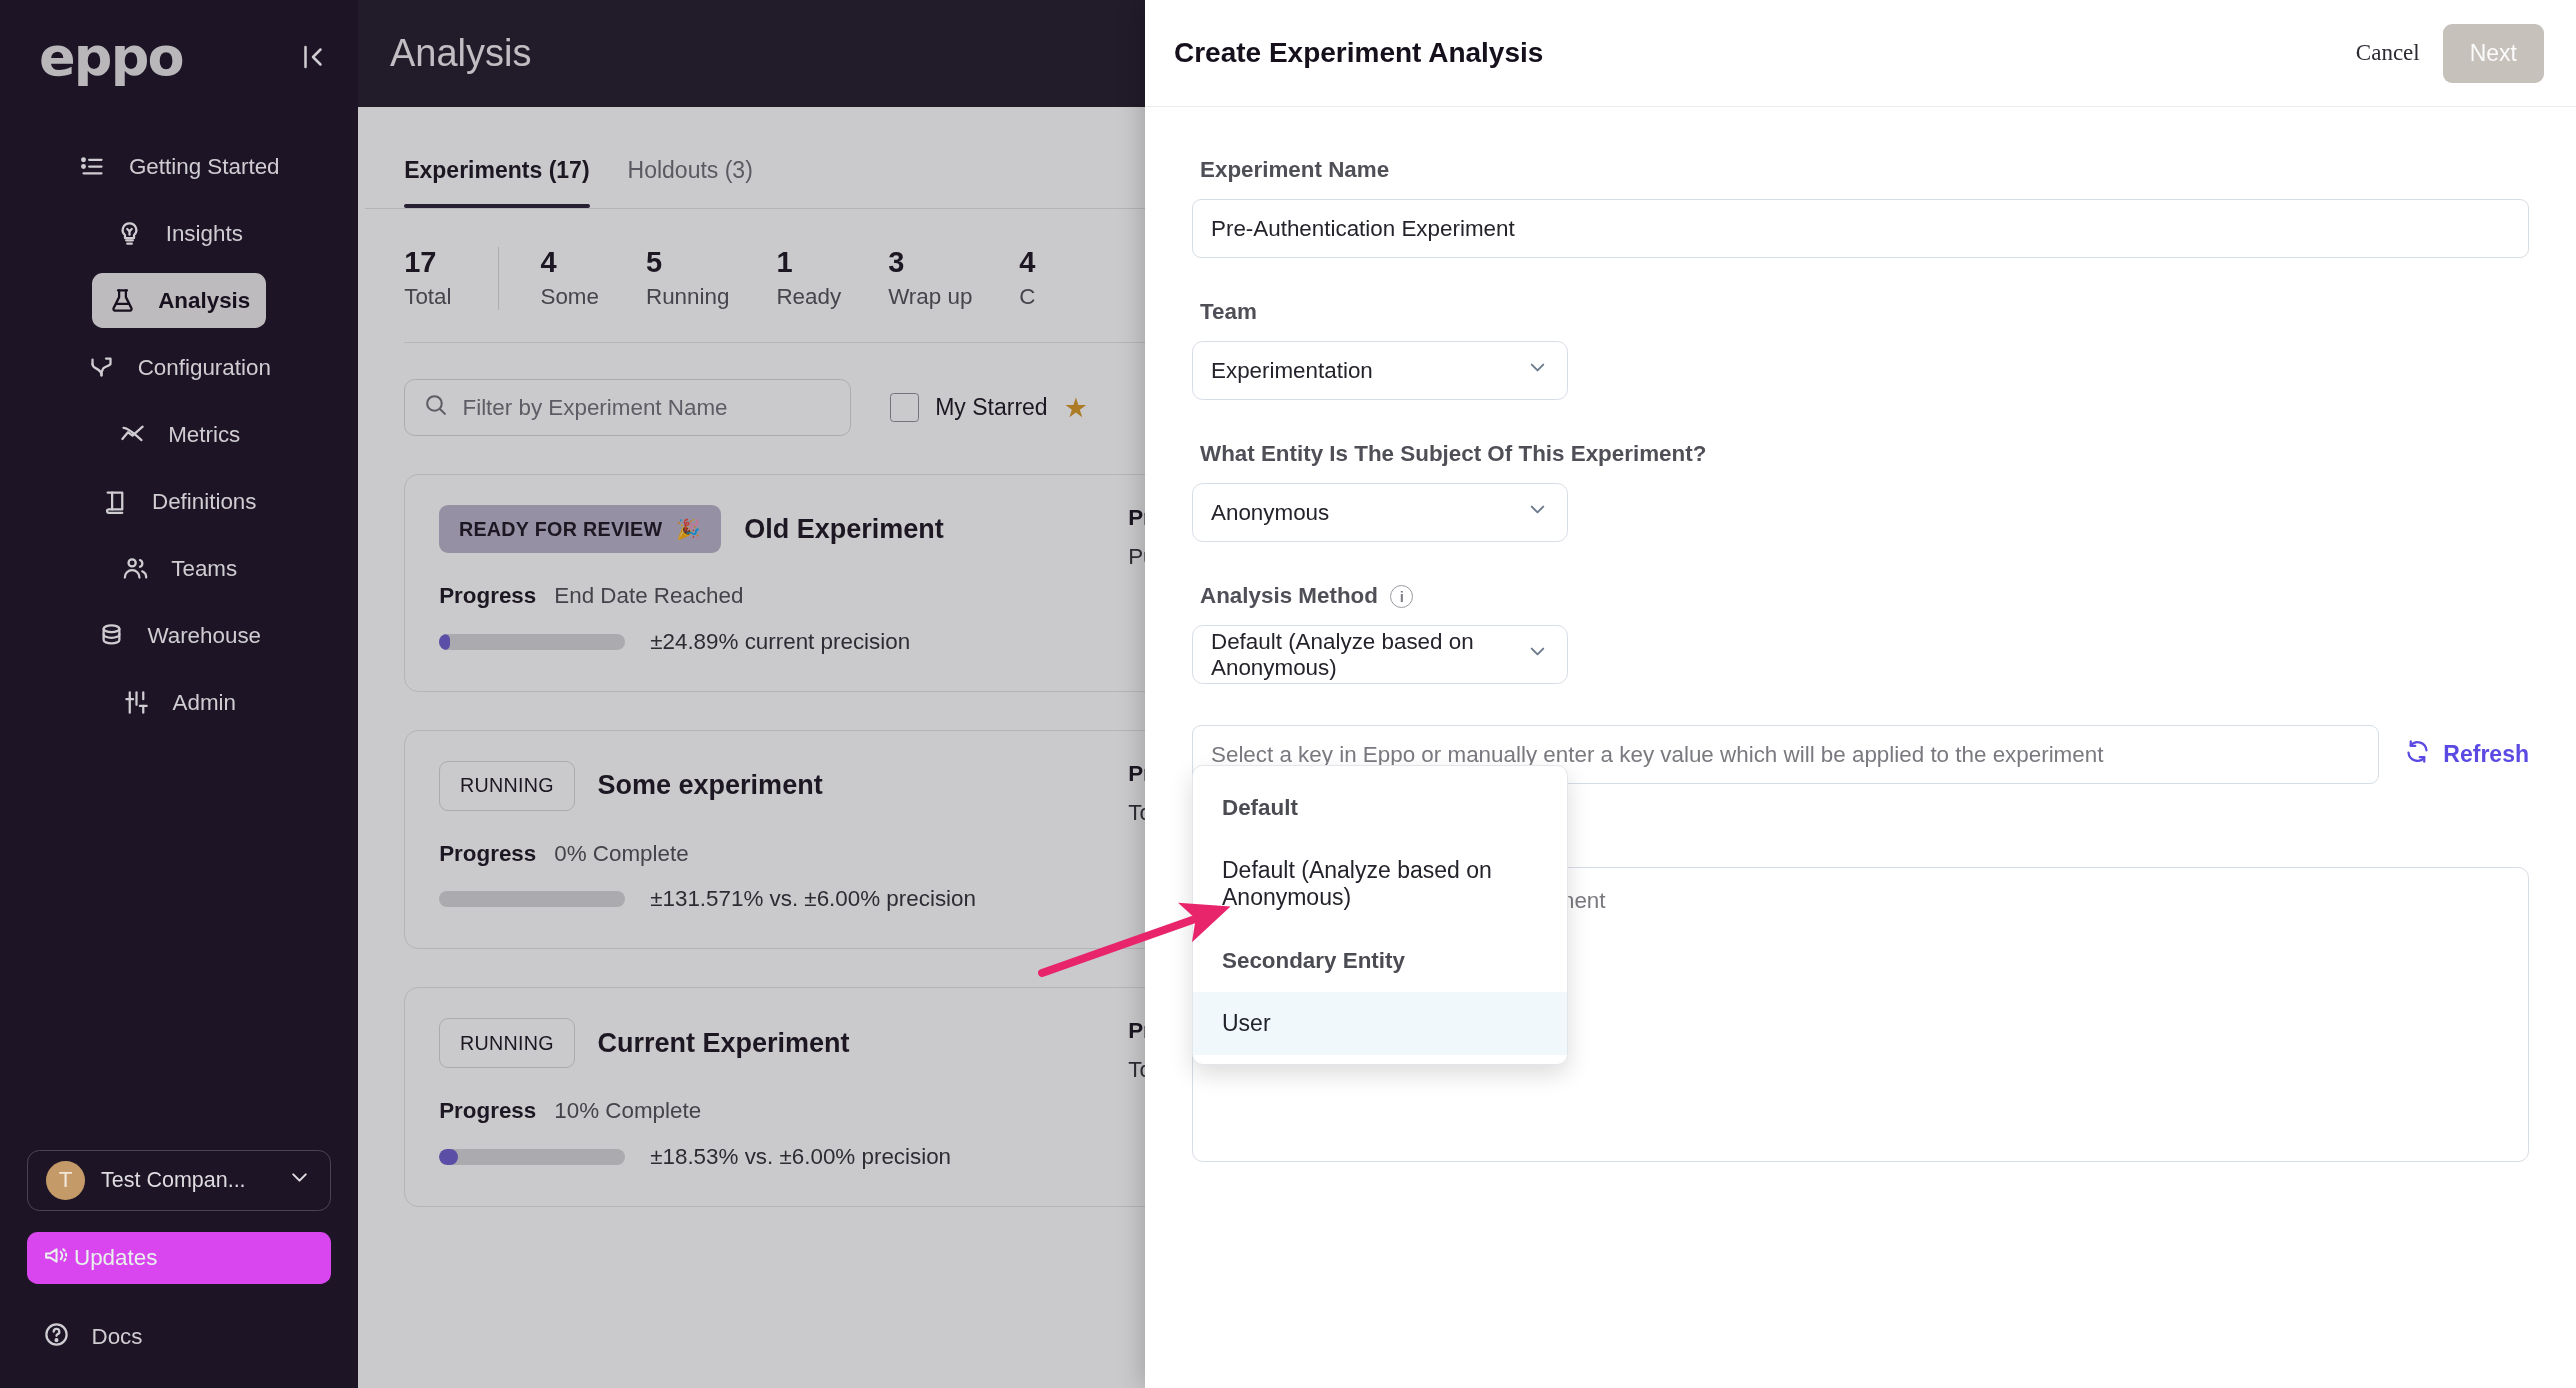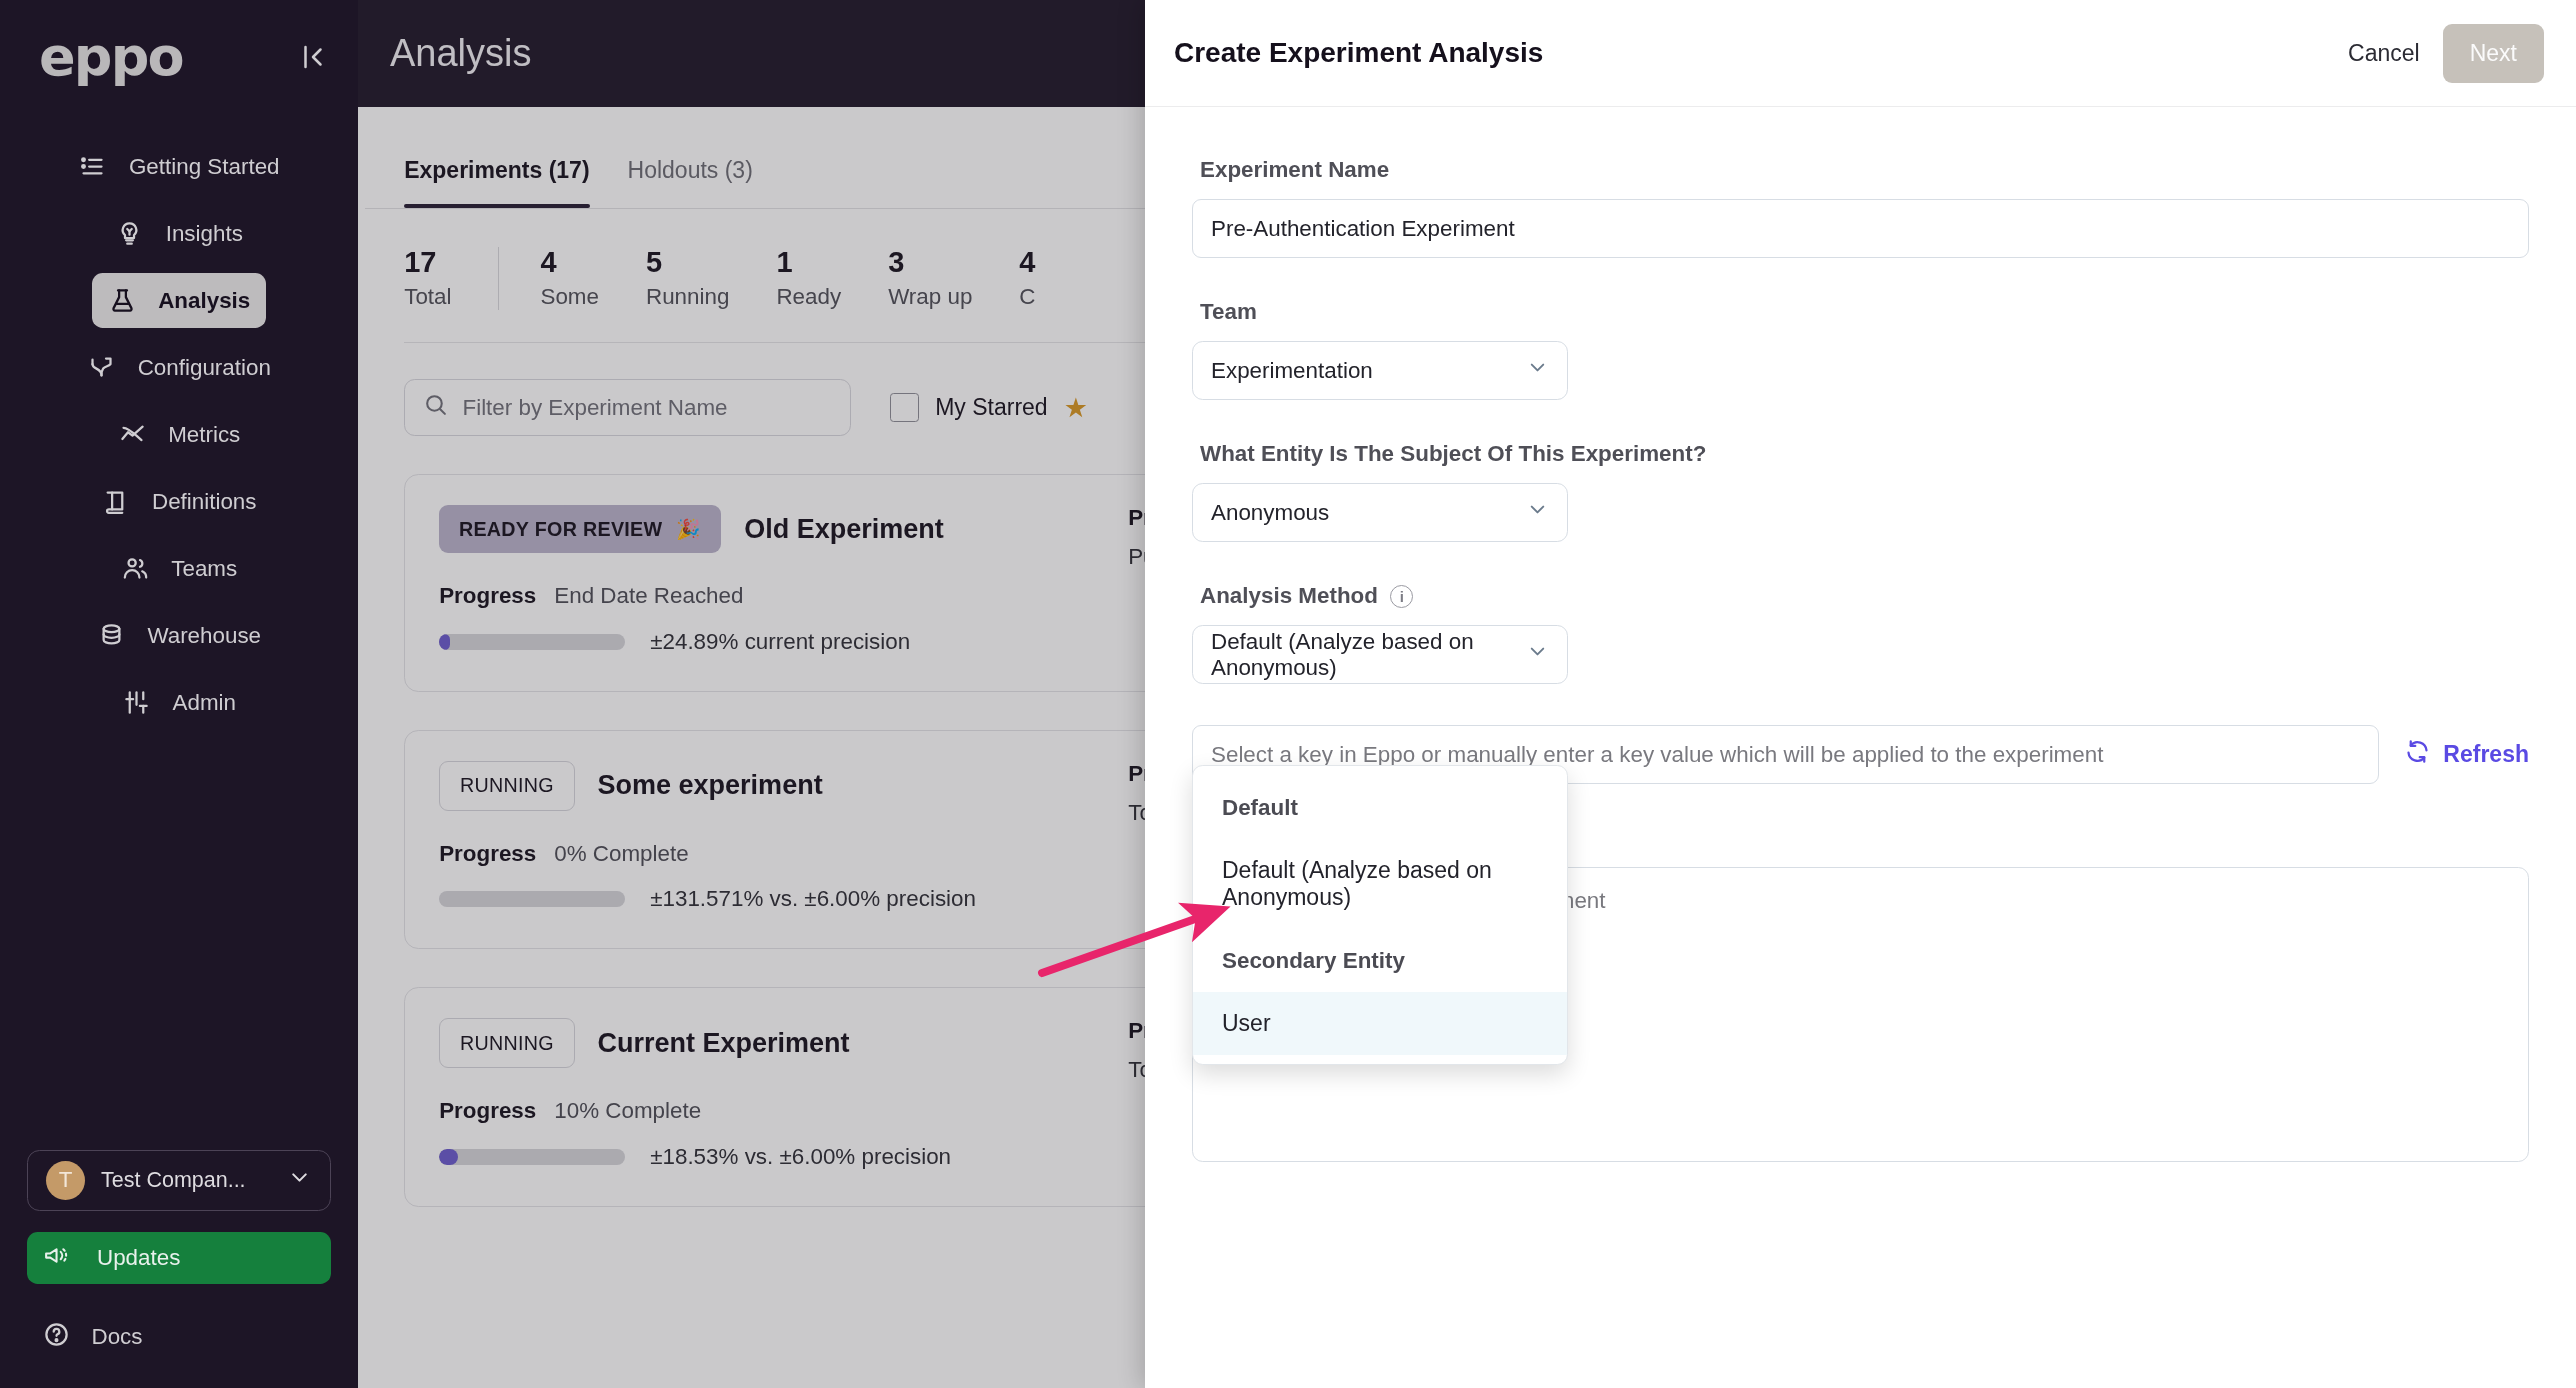"Cancel" .btn-cancel { font-family: Liberation Sans, sans-serif -> Liberation Serif, serif }
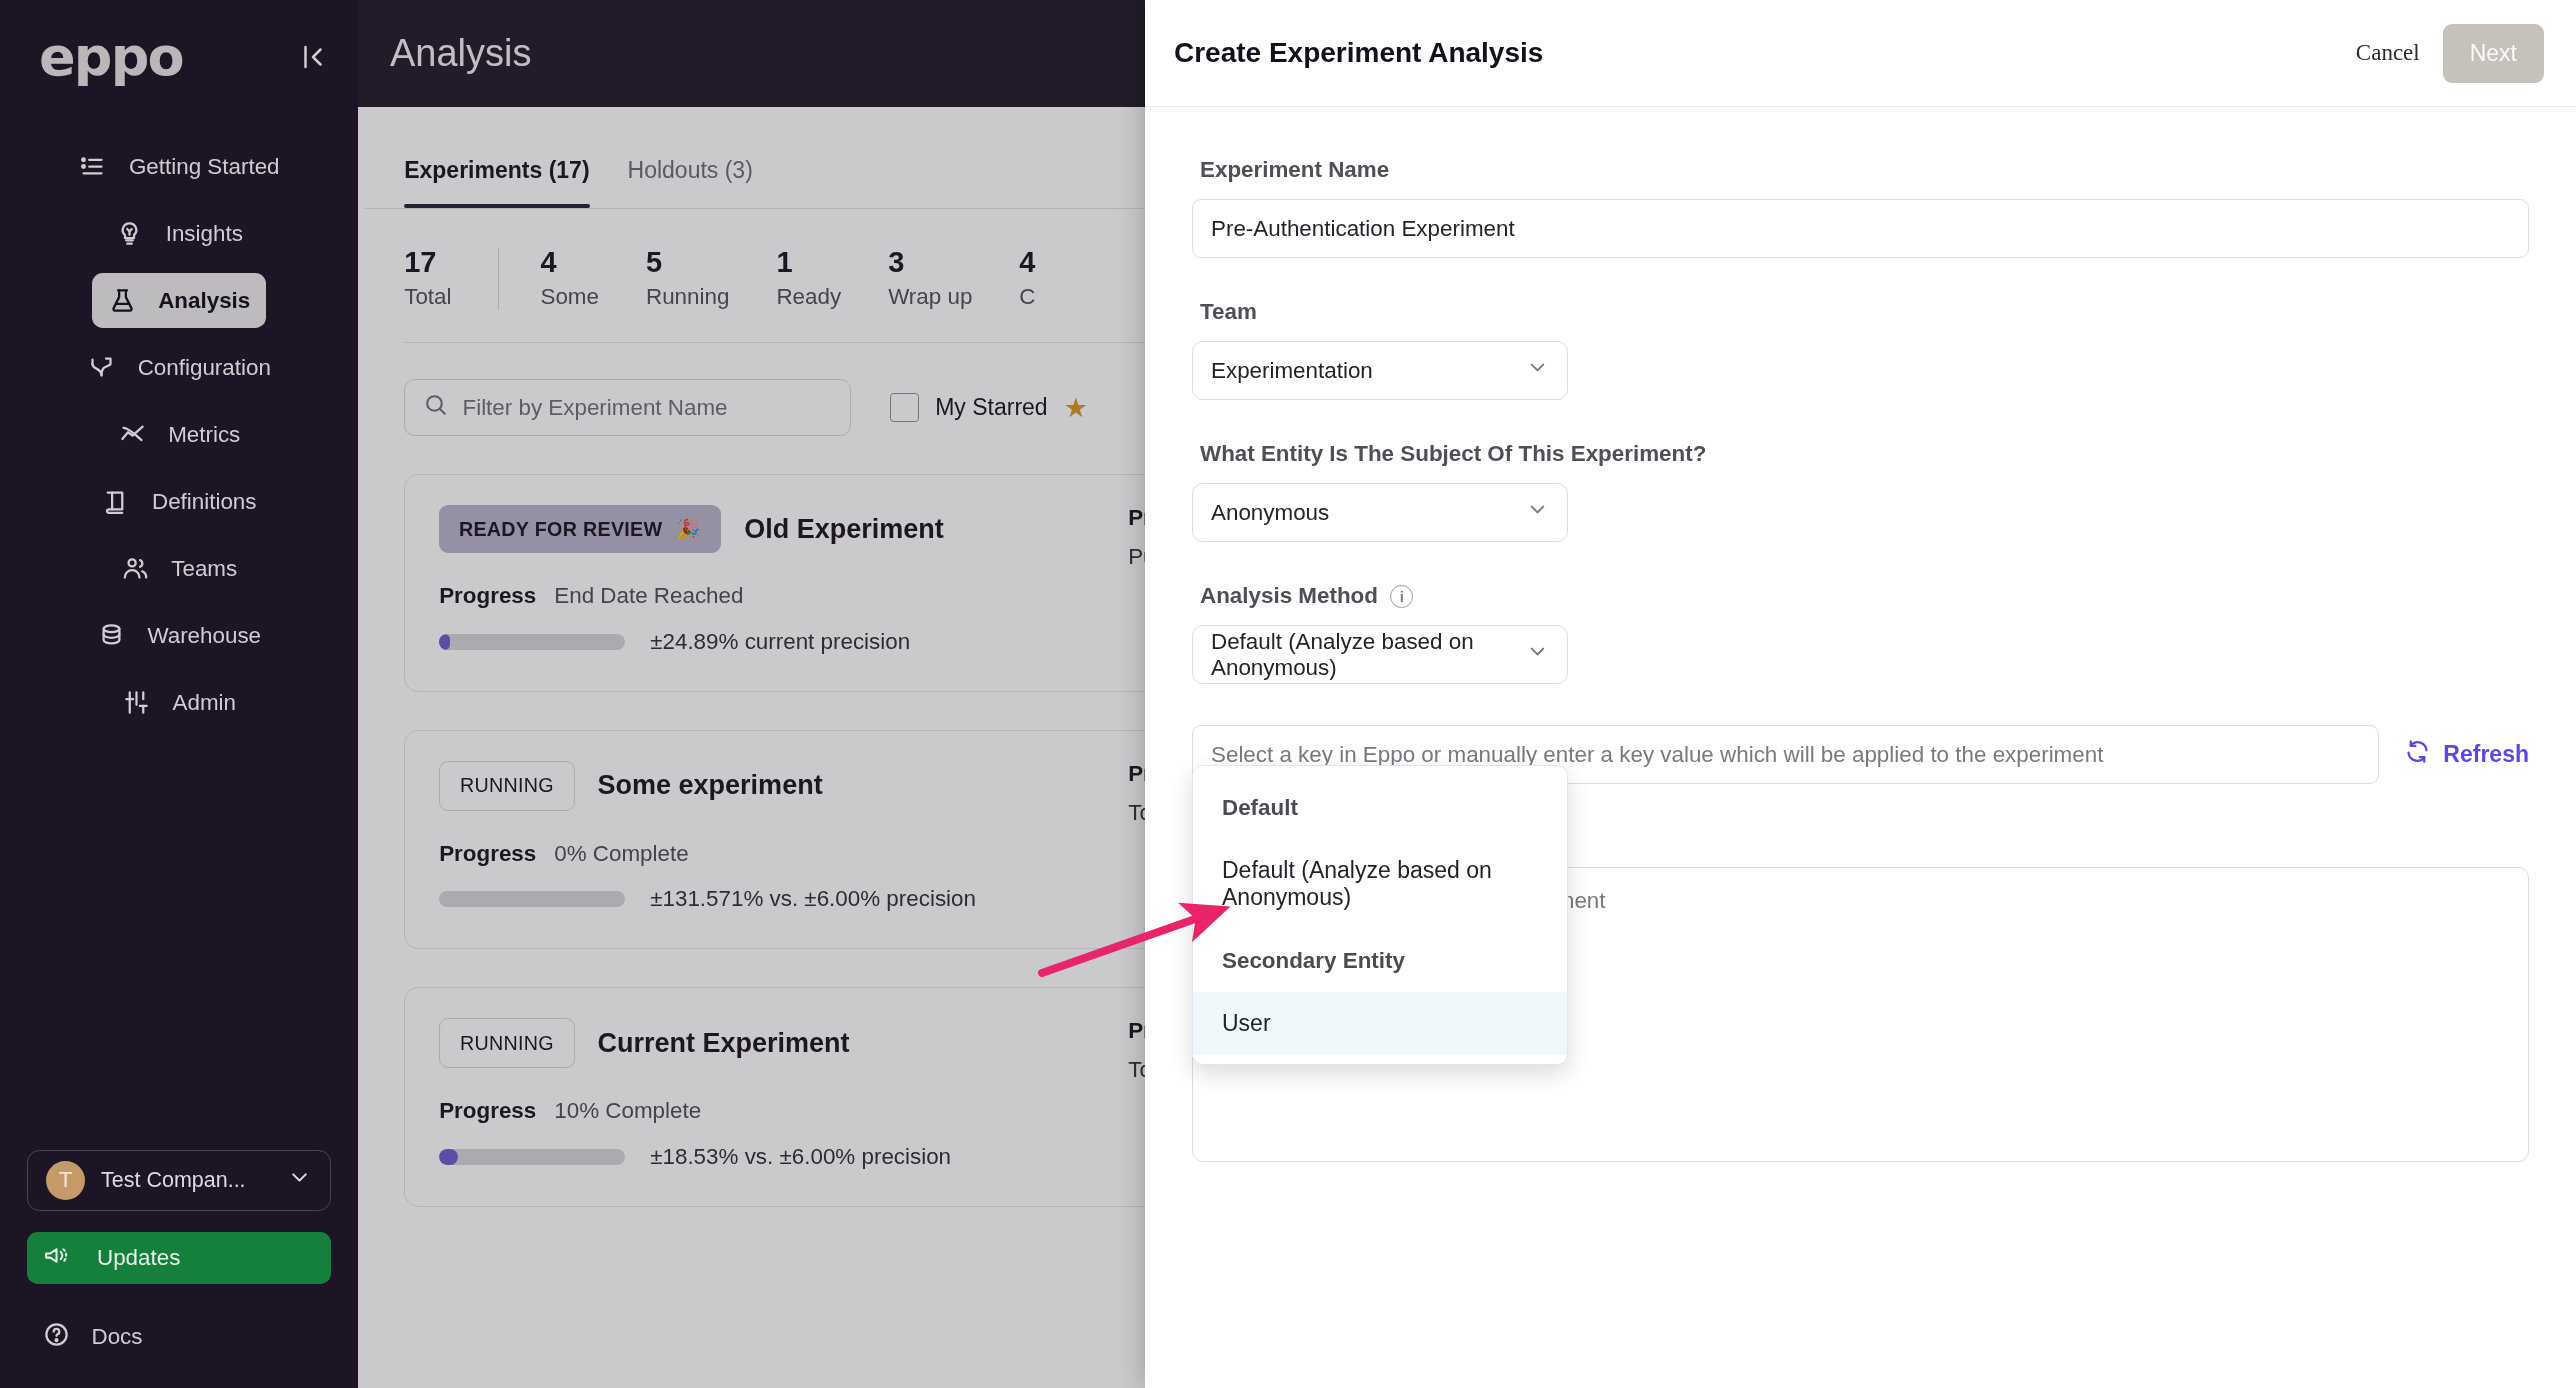"Updates" .updates { background: #15803d -> #d946ef; gap: 29px -> 6px }
